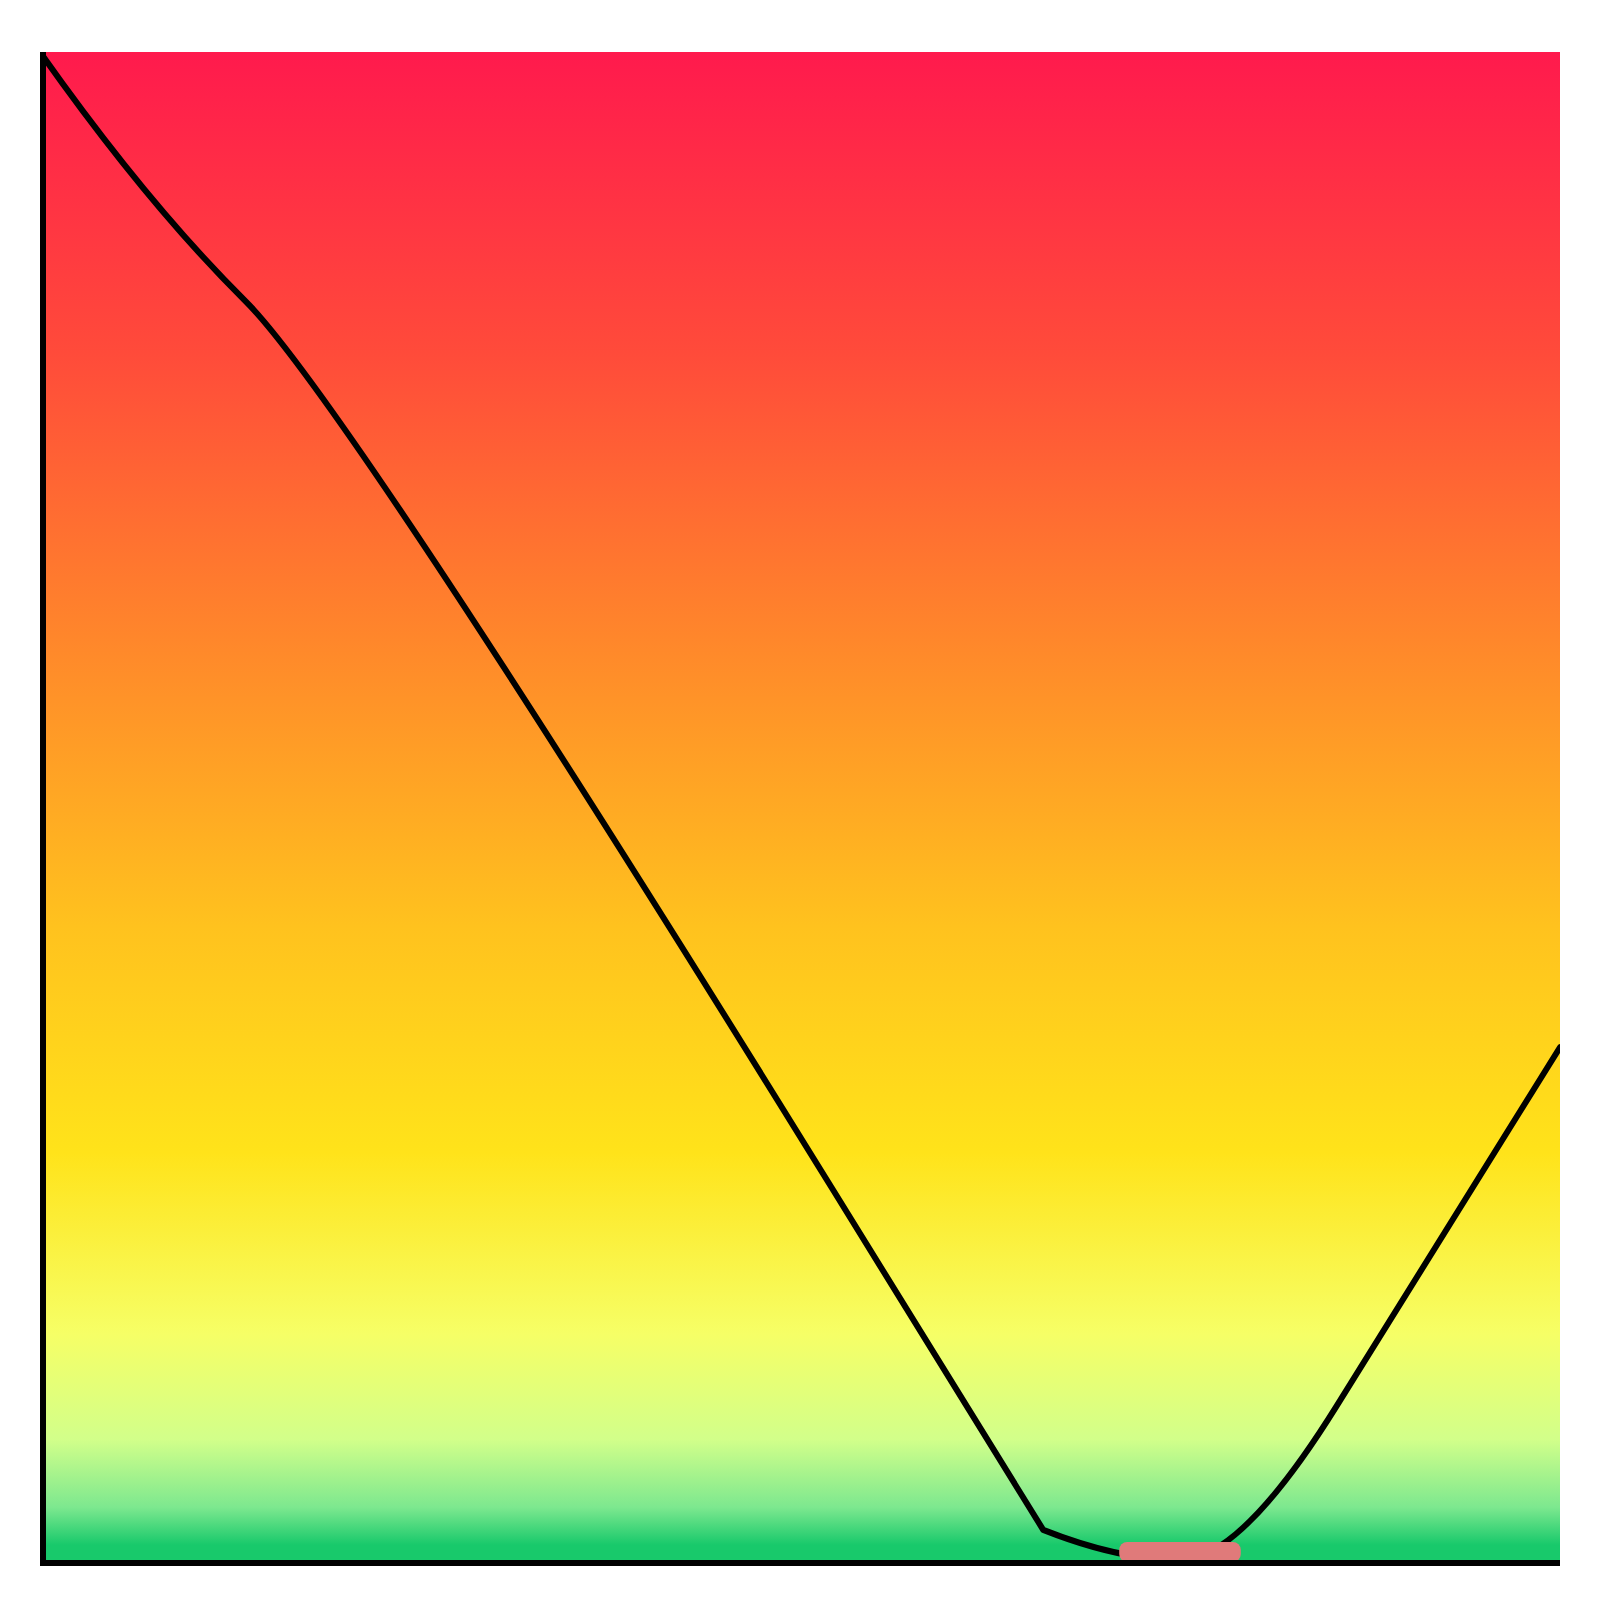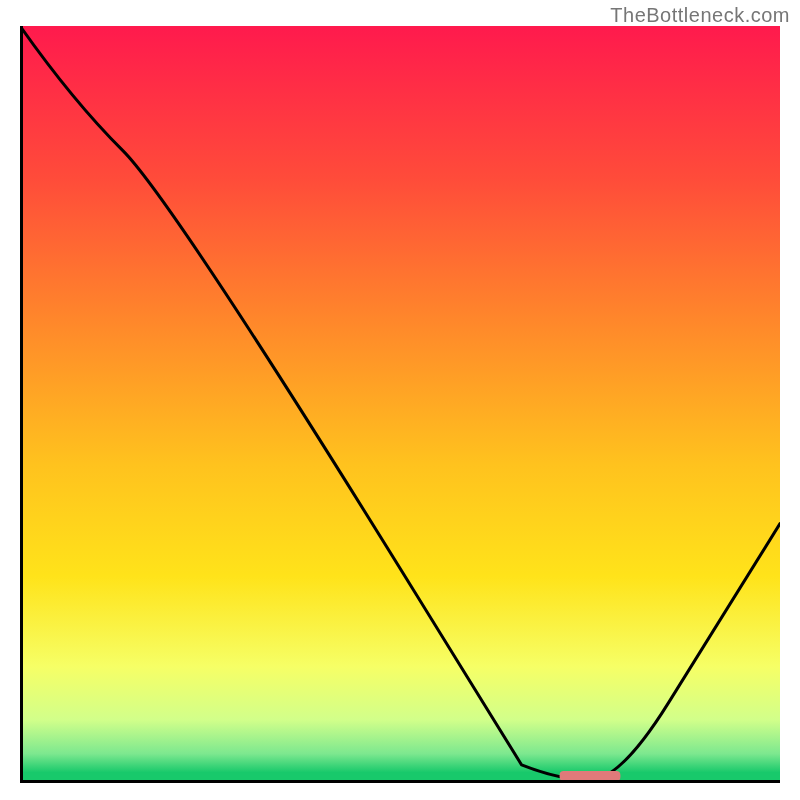"TheBottleneck.com" div.watermark { html: <div>TheBottleneck.com</div> -> none }
